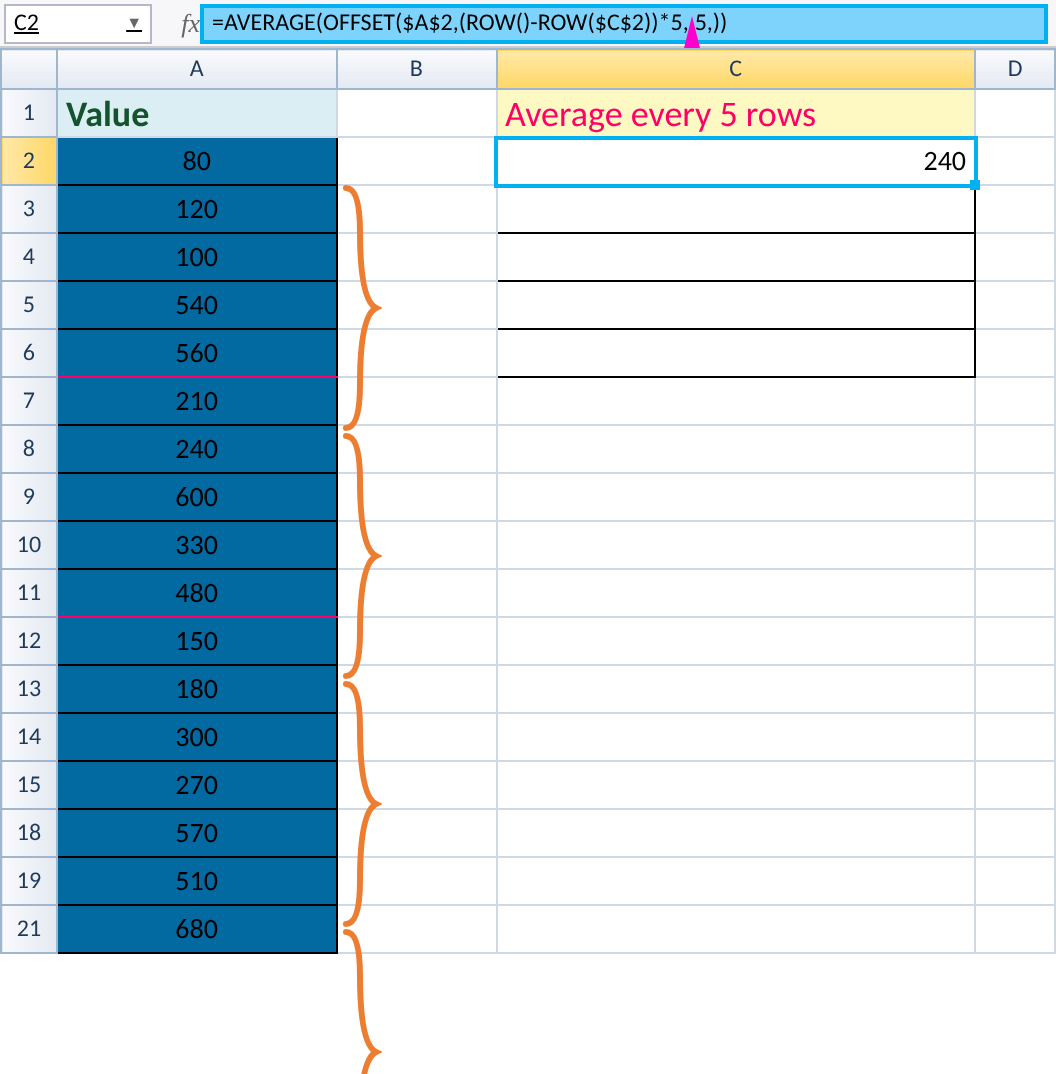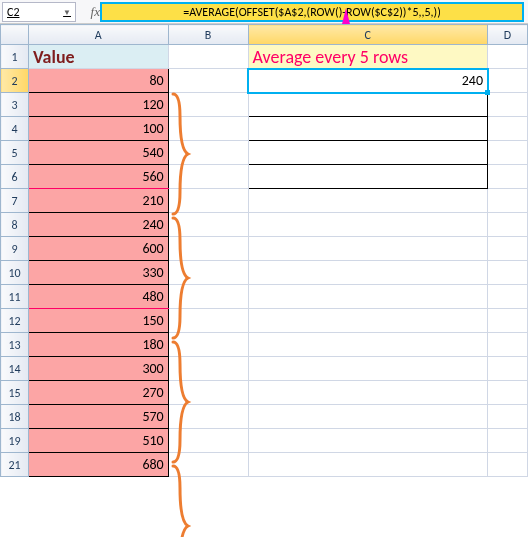"=AVERAGE(OFFSET($A$2,(ROW()-ROW($C$2))*5" .formula { background: #fde047 -> #7dd3fc; justify-content: center -> none }
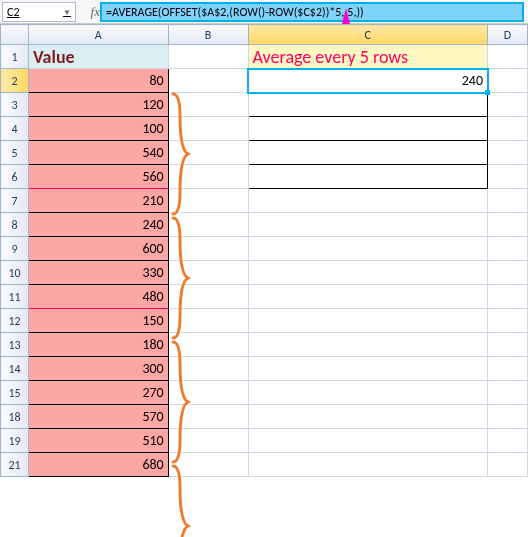"Value" .hdr-a { color: #7f1d1d -> #14532d }
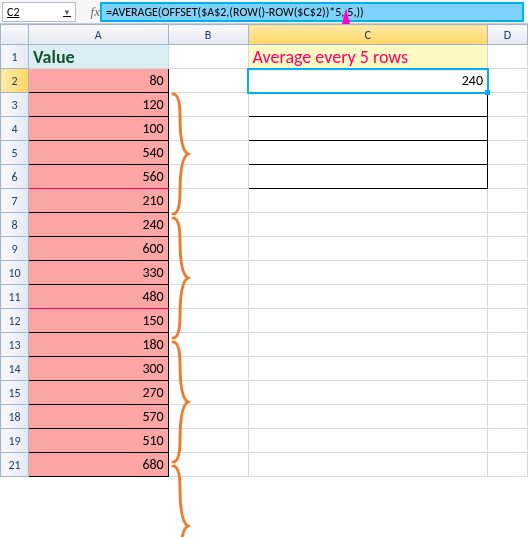"80" .valcell { background: #fca5a5 -> #0369a1; text-align: right -> center }
